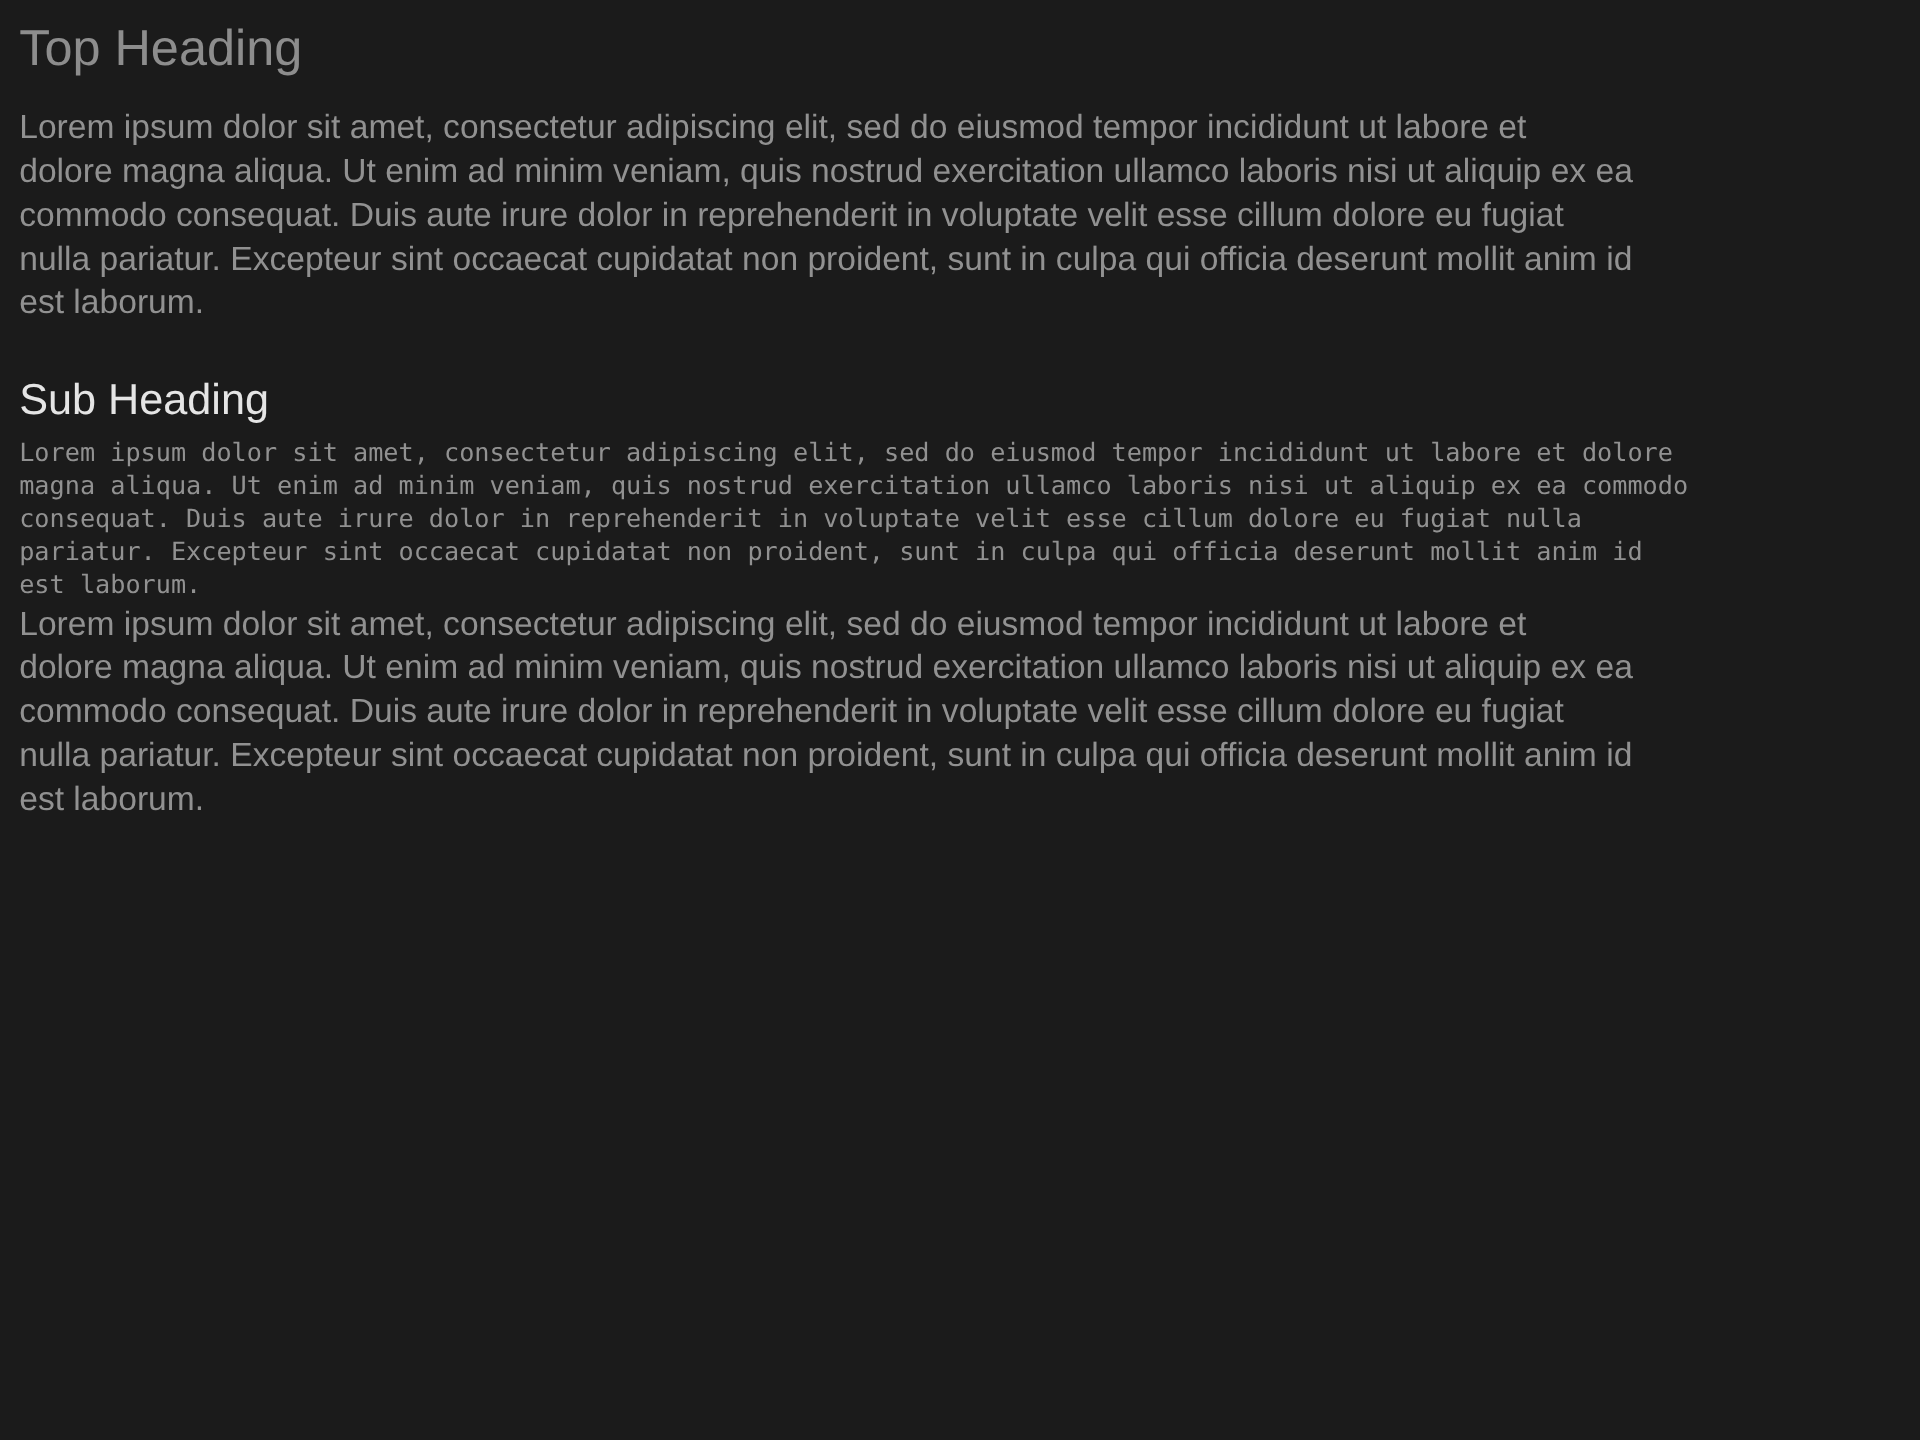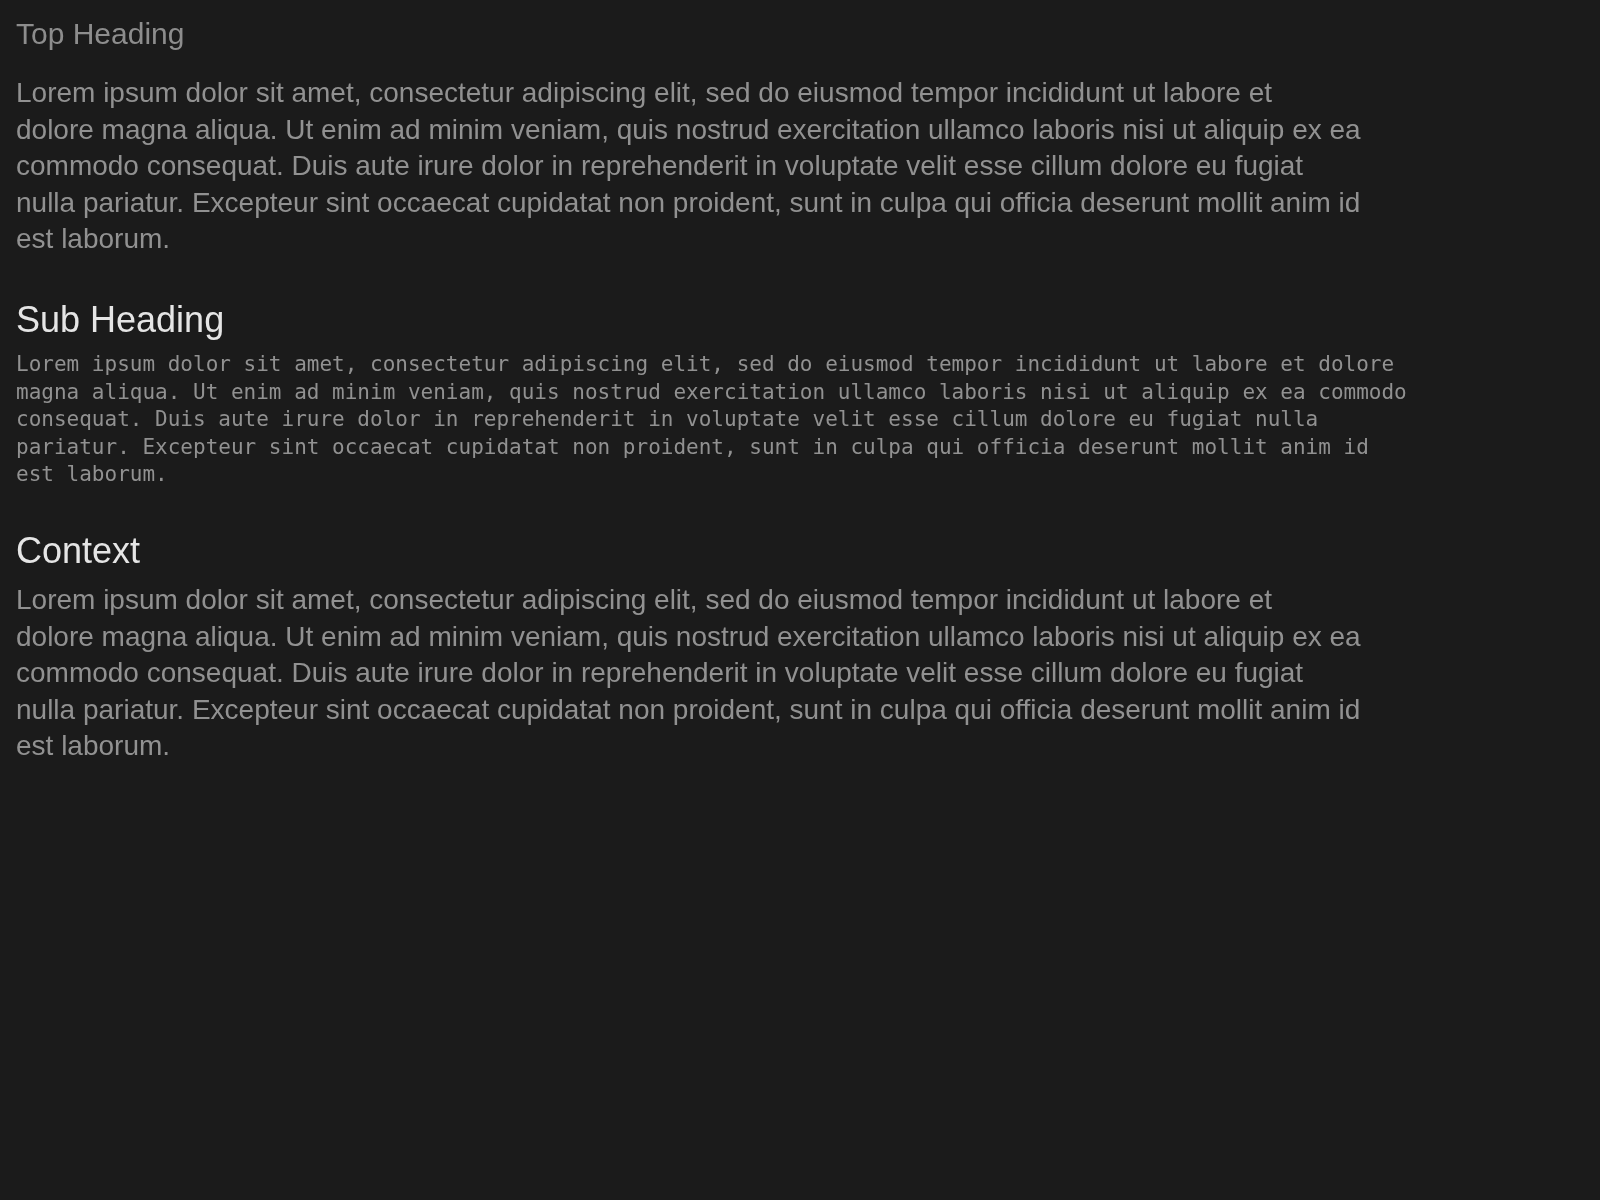"Top Heading" h1.top-heading { font-size: 30px -> 42px }
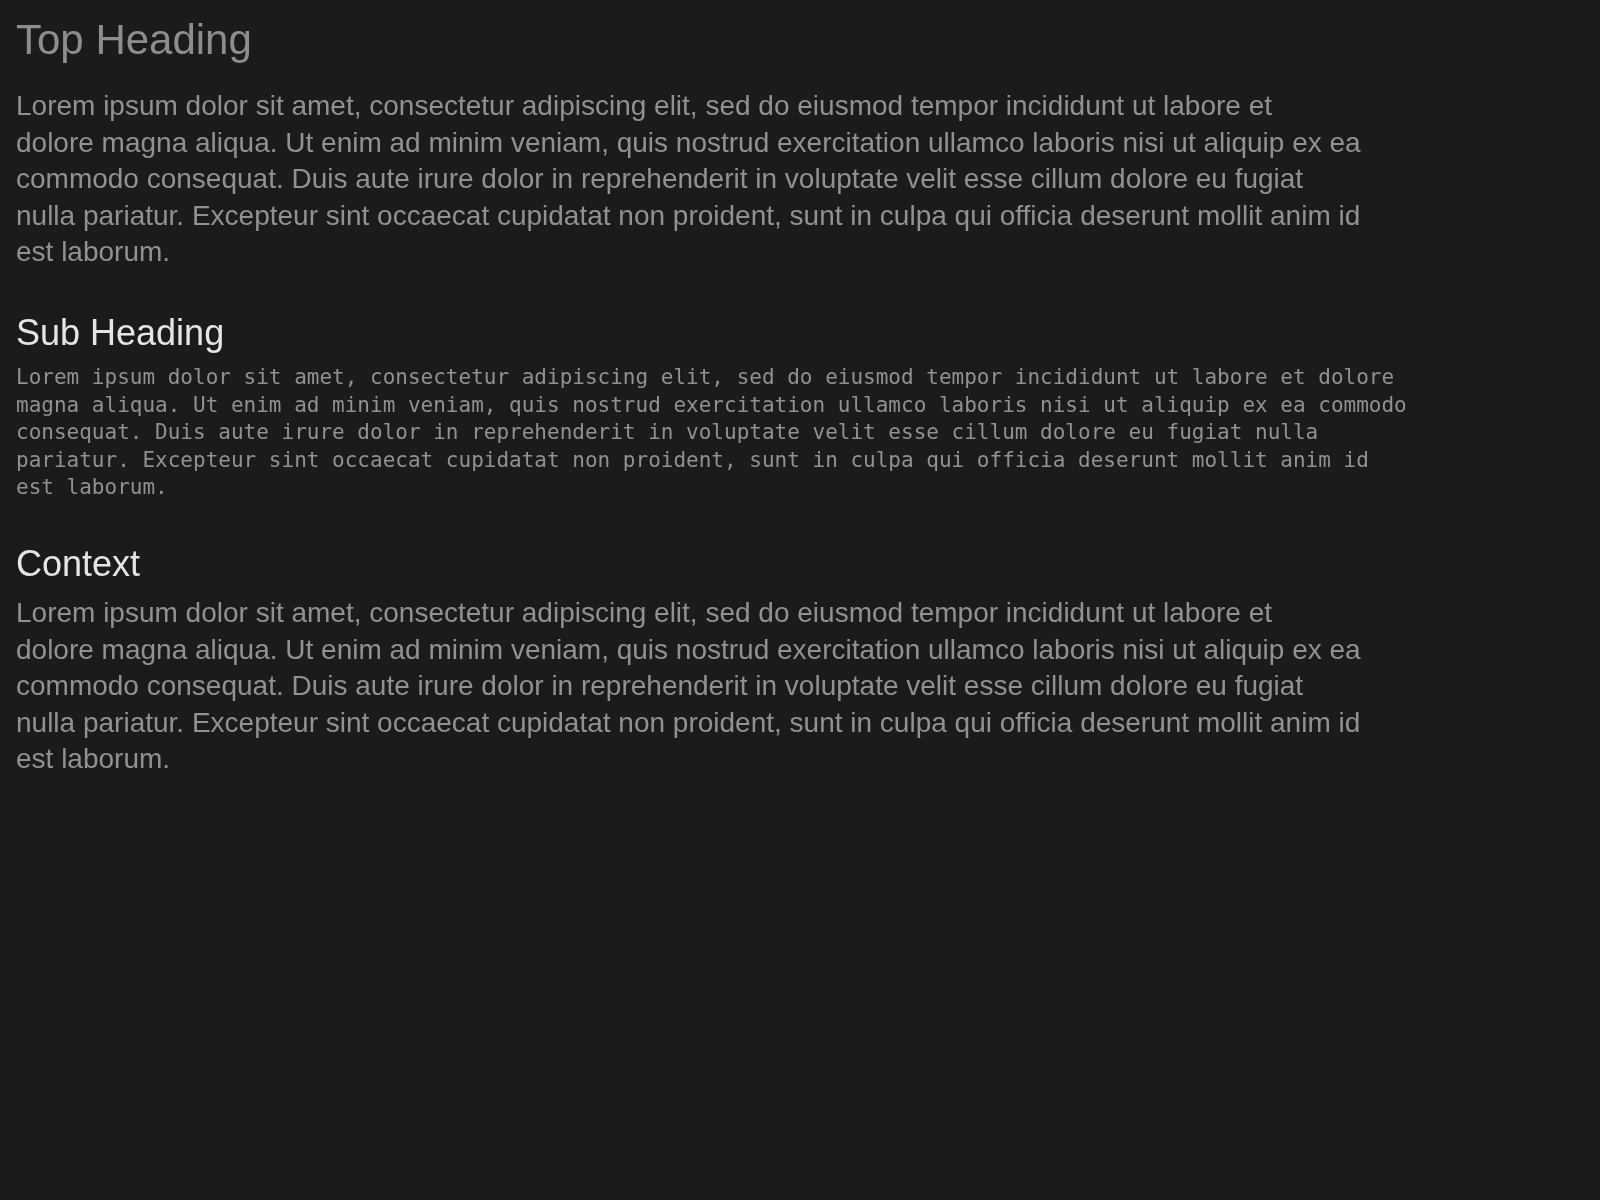"Context" h2.section-heading { html: <h2>Context</h2> -> none }
